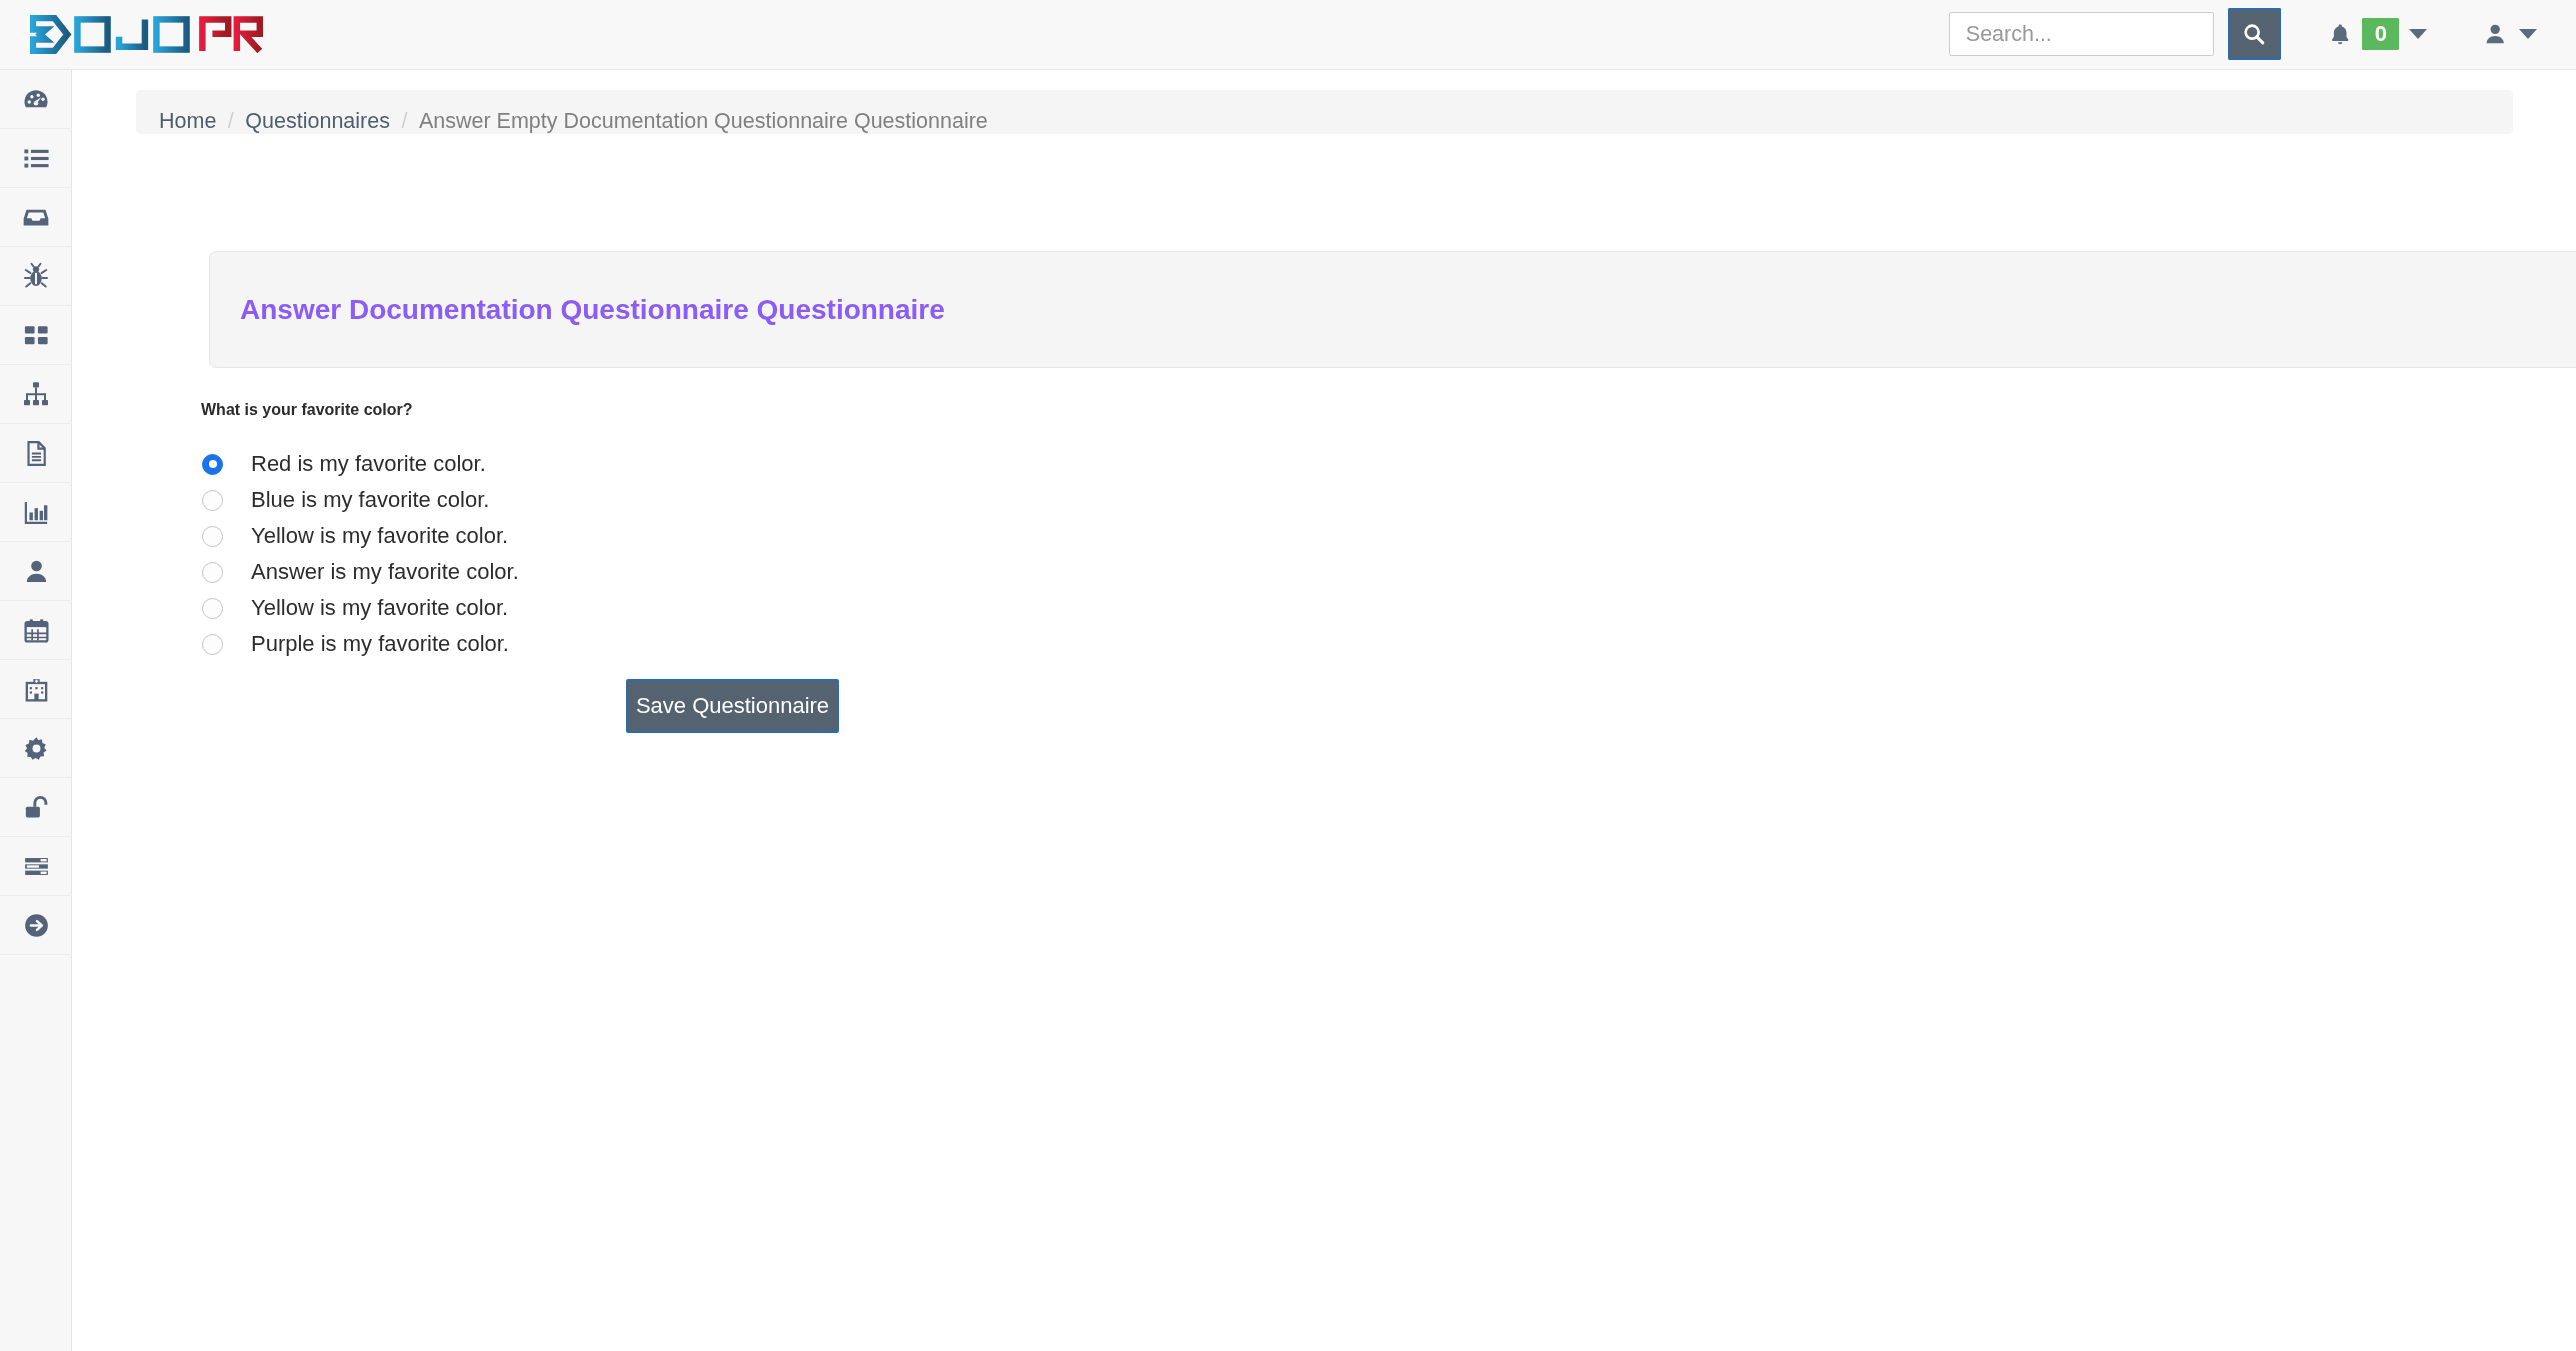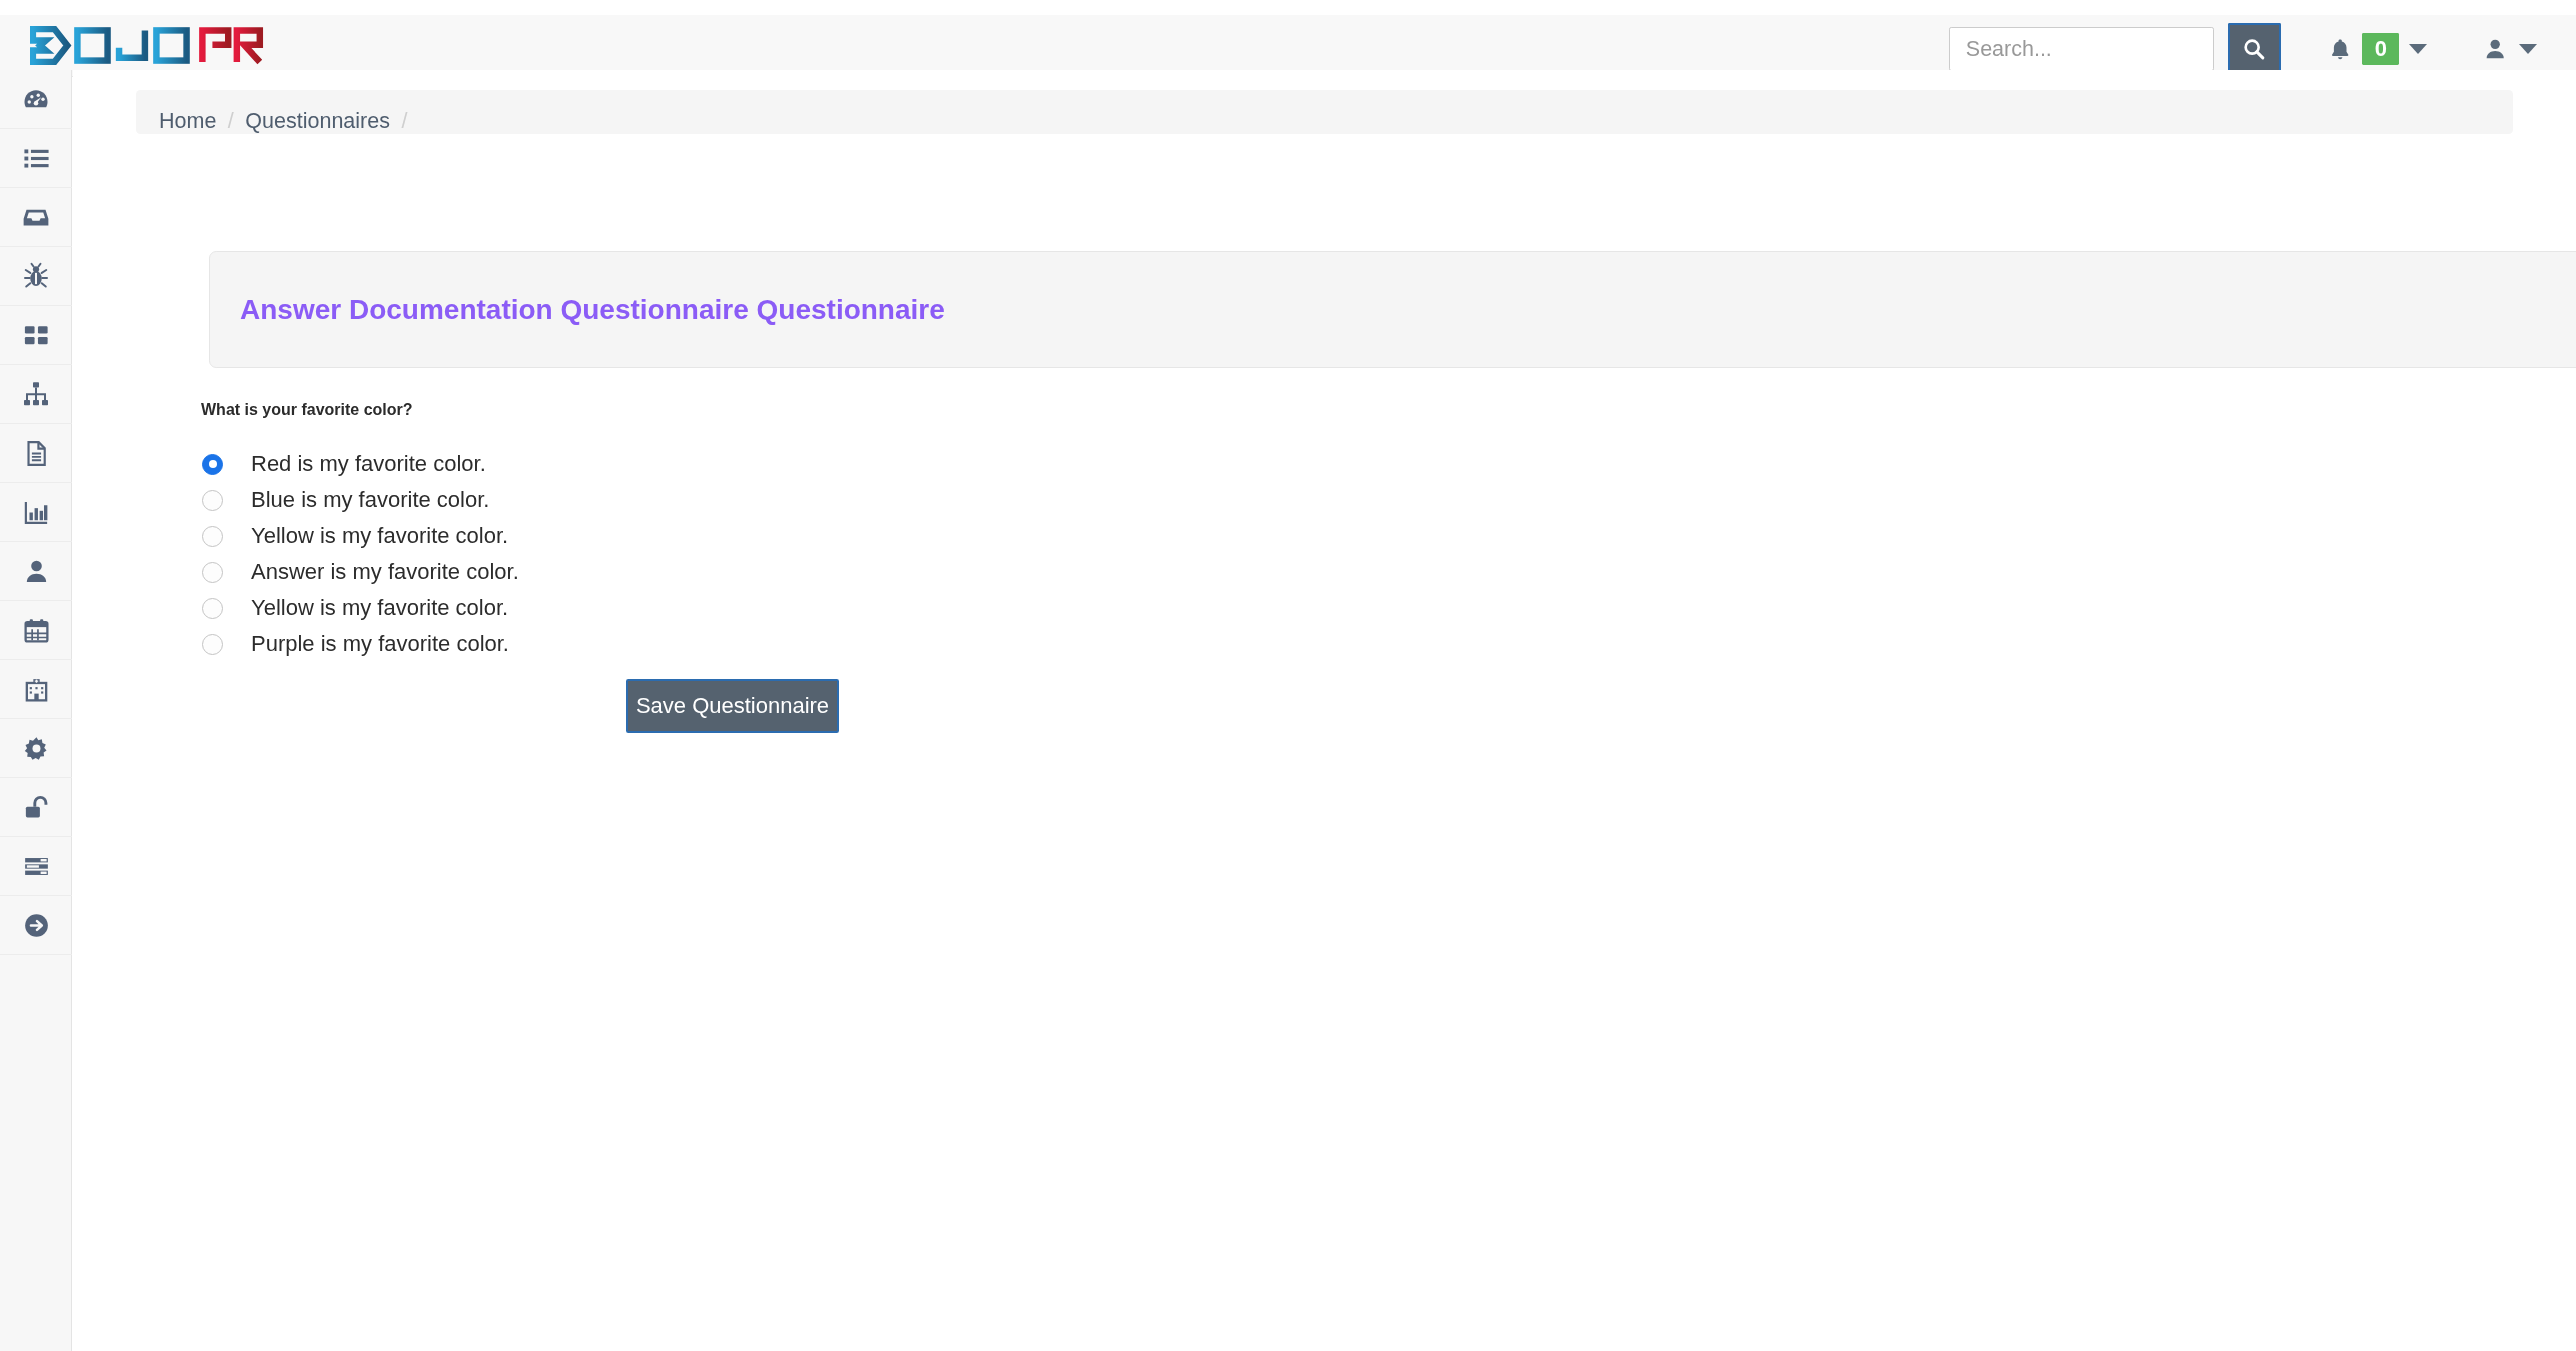"Search..." .navbar { height: 62px -> 70px; top: 15px -> 0 }
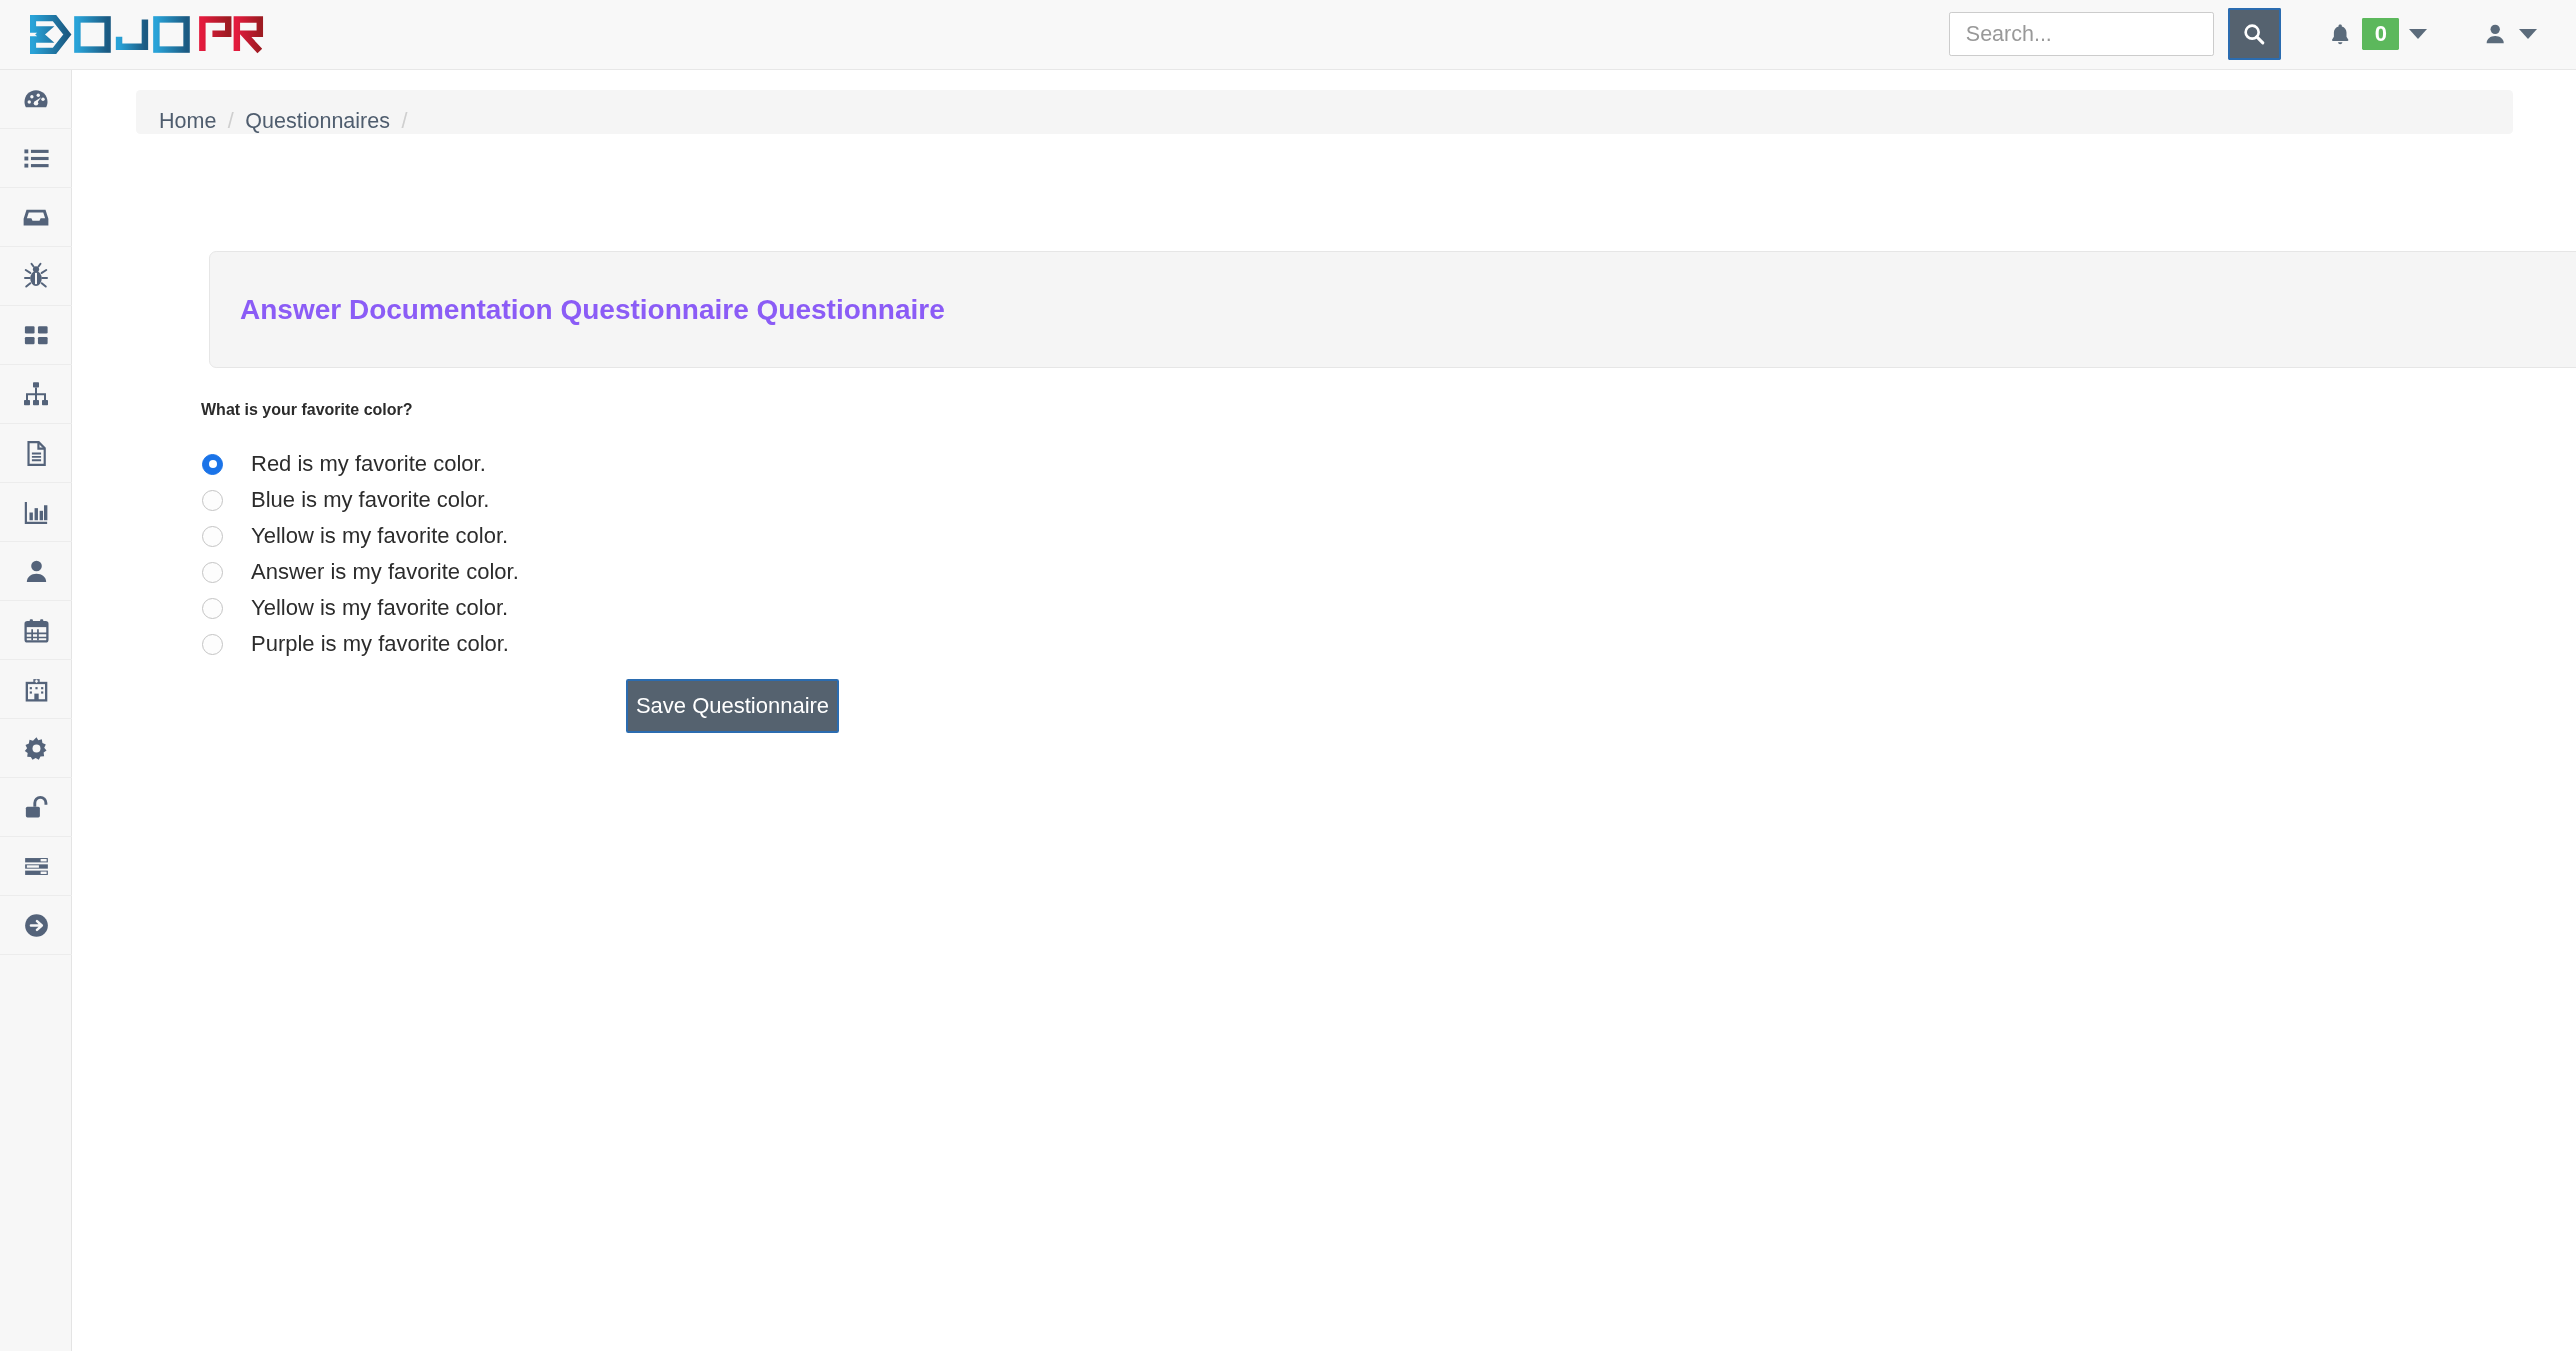"Answer Empty Documentation Questionnaire" span.crumb-active { html: none -> <span>Answer Empty Documentation Questionnaire Questionnaire</span> }
